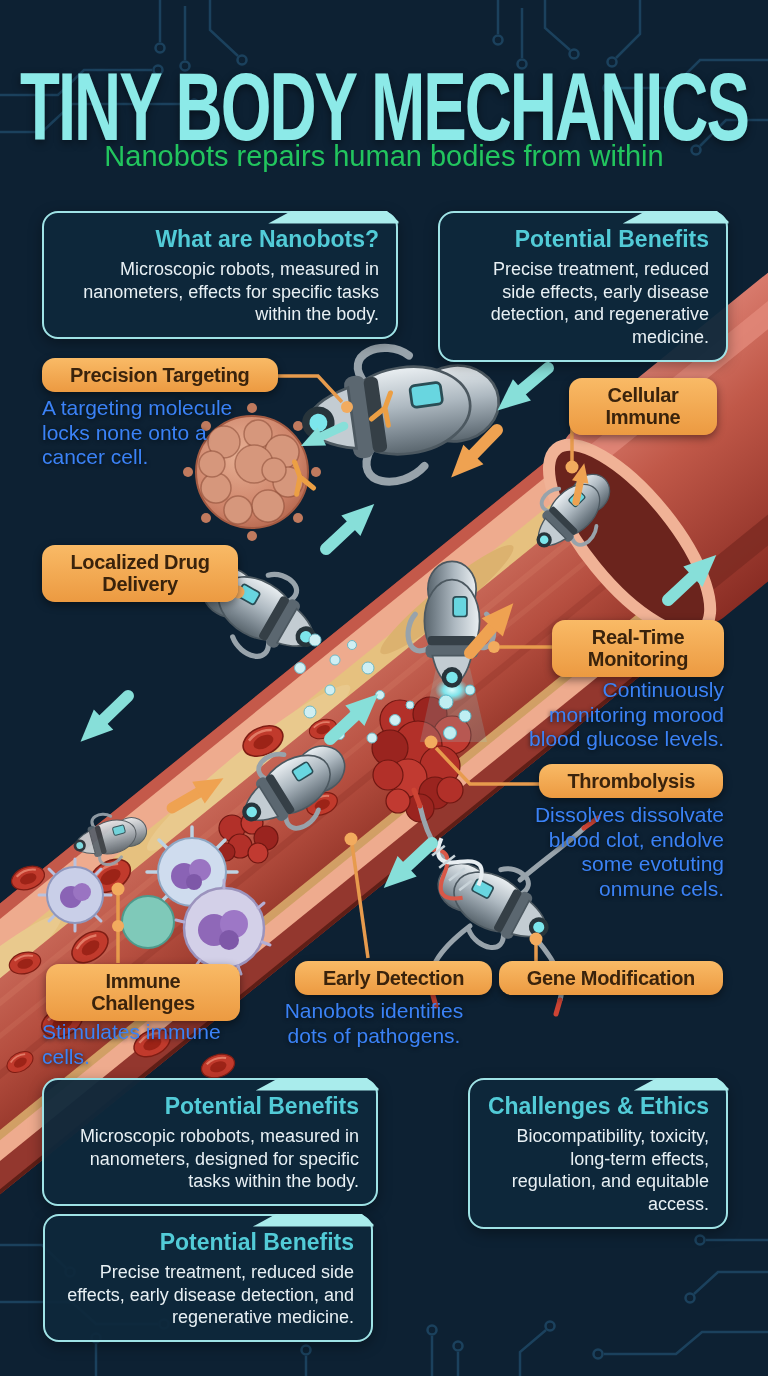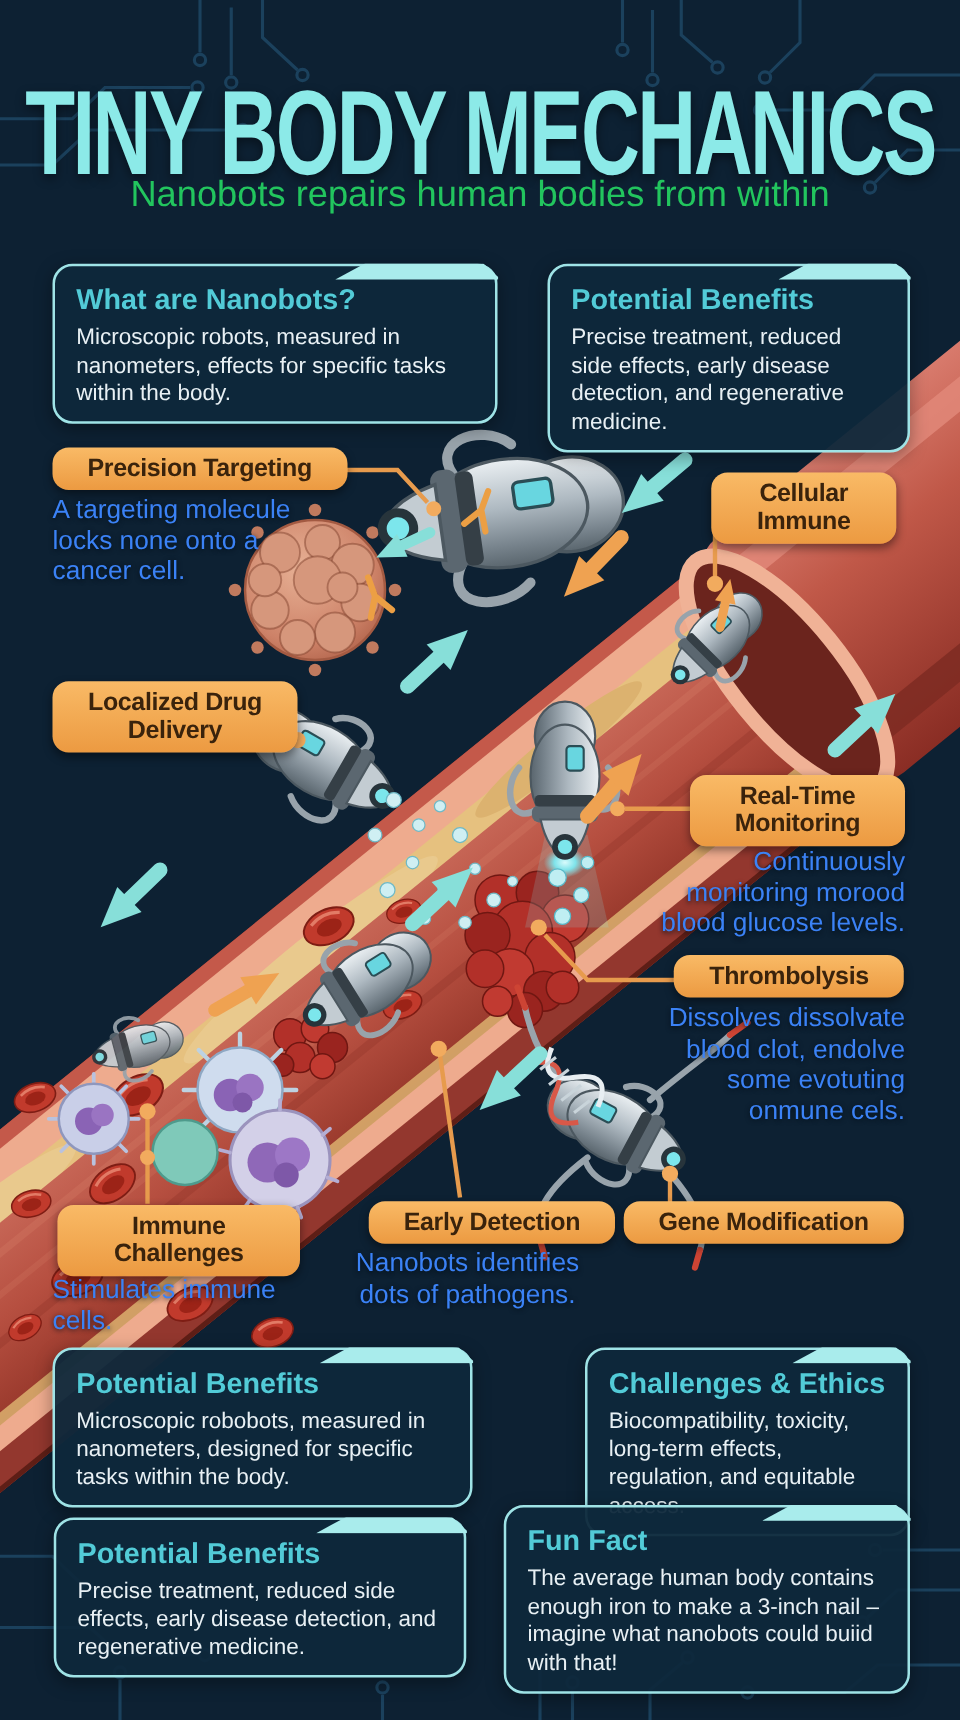"What are Nanobots?" .ibox { text-align: none -> right }
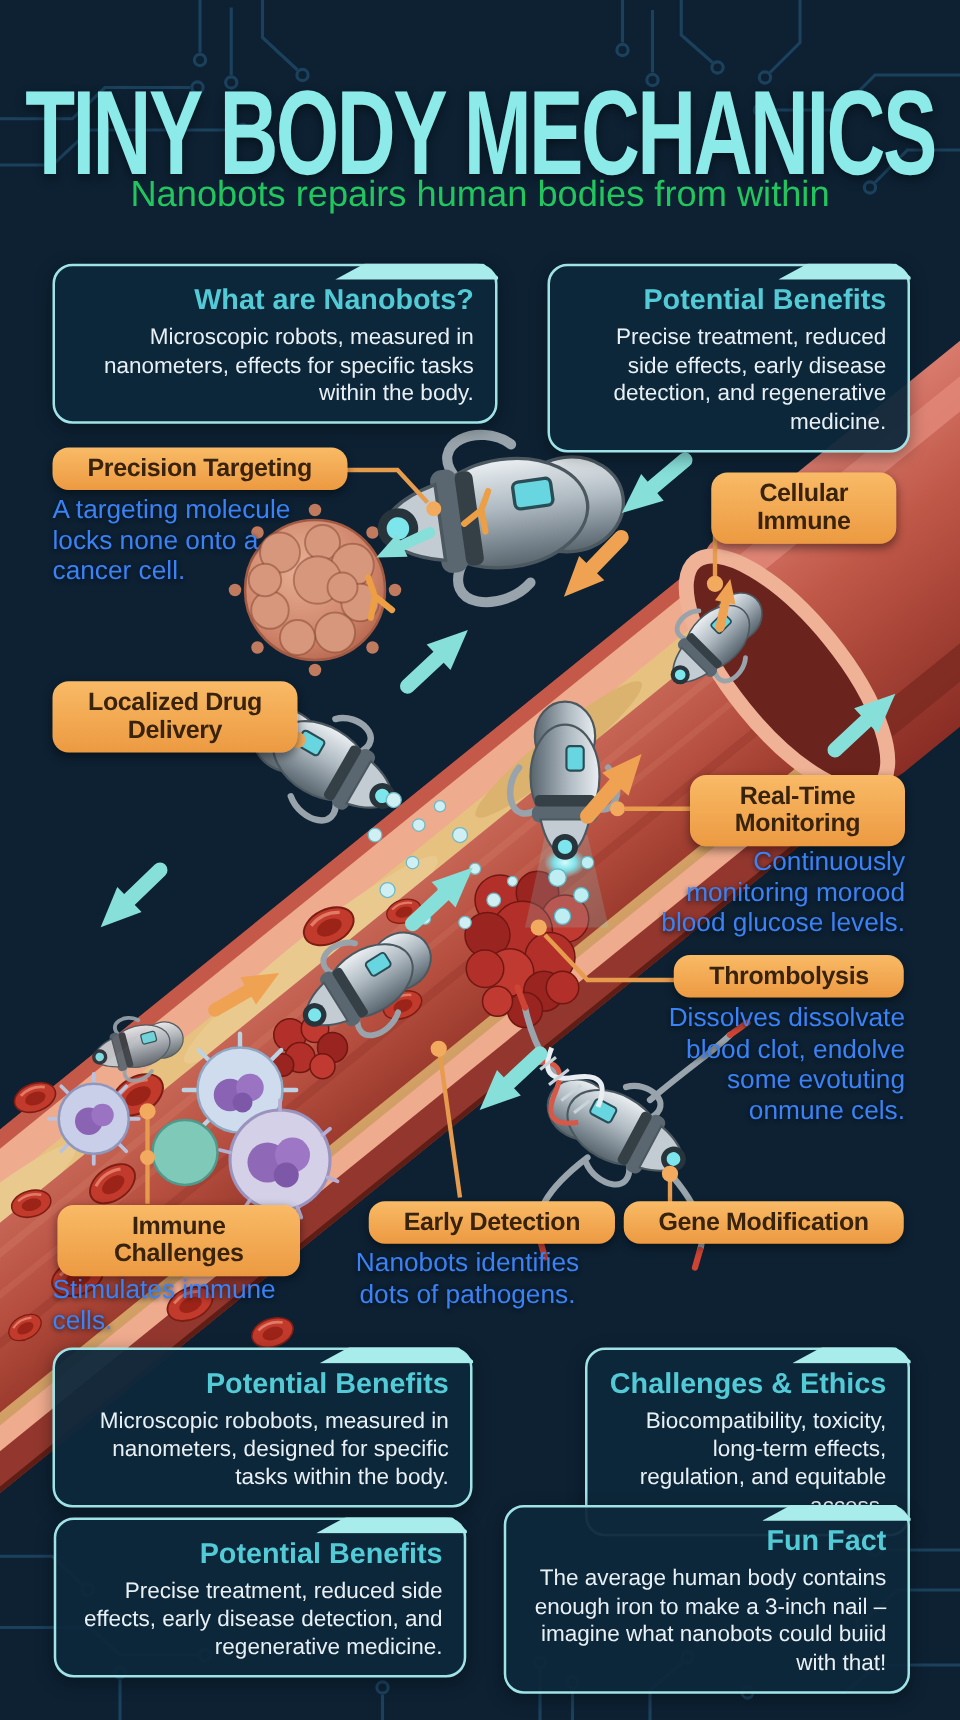"Fun Fact" section.ibox { html: <section> <span></span> <h2>Fun Fact</h2> <p>The average human body contains enough iron to make a 3-inch nail – imagine what nanobots could buiid with that!</p> </section> -> none }
